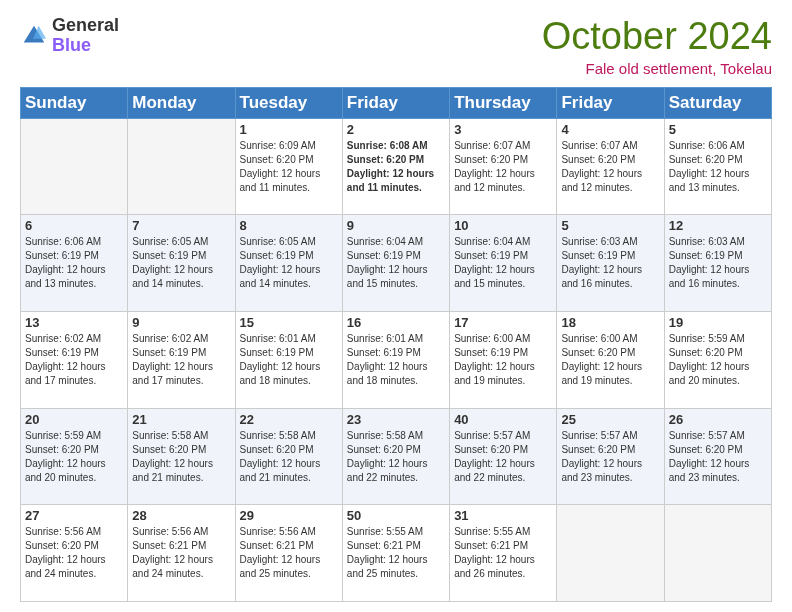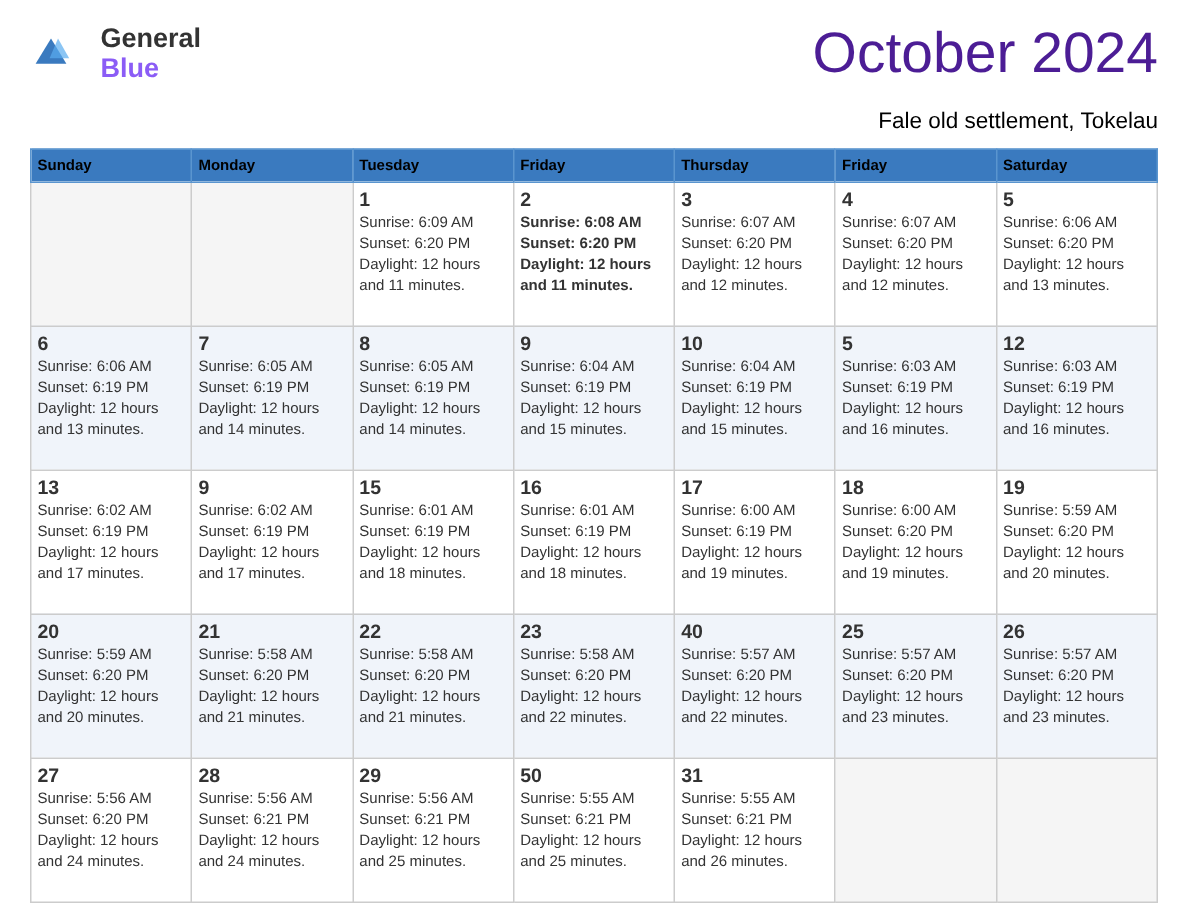"General" .logo { gap: 19px -> 4px }
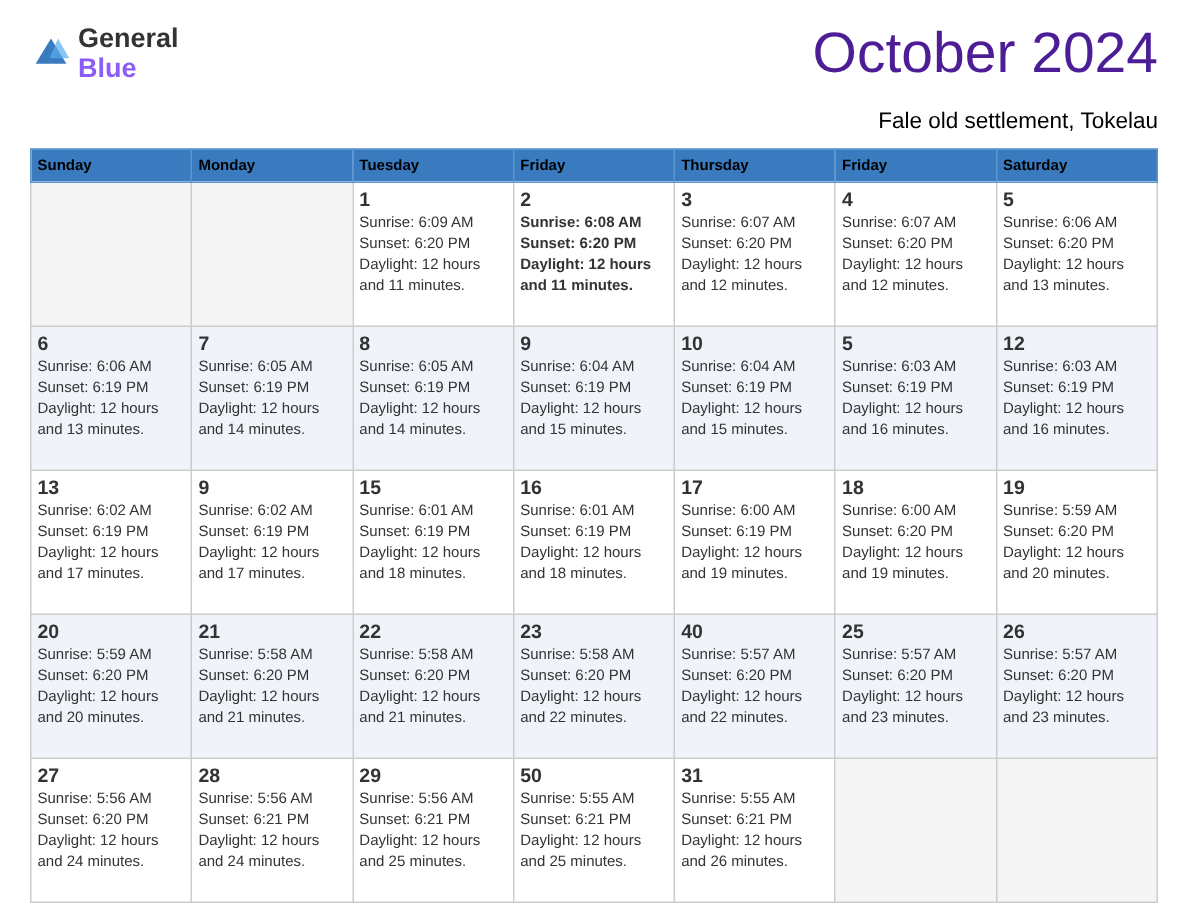"October 2024" .month-title { color: #4c1d95 -> #4d7c0f }
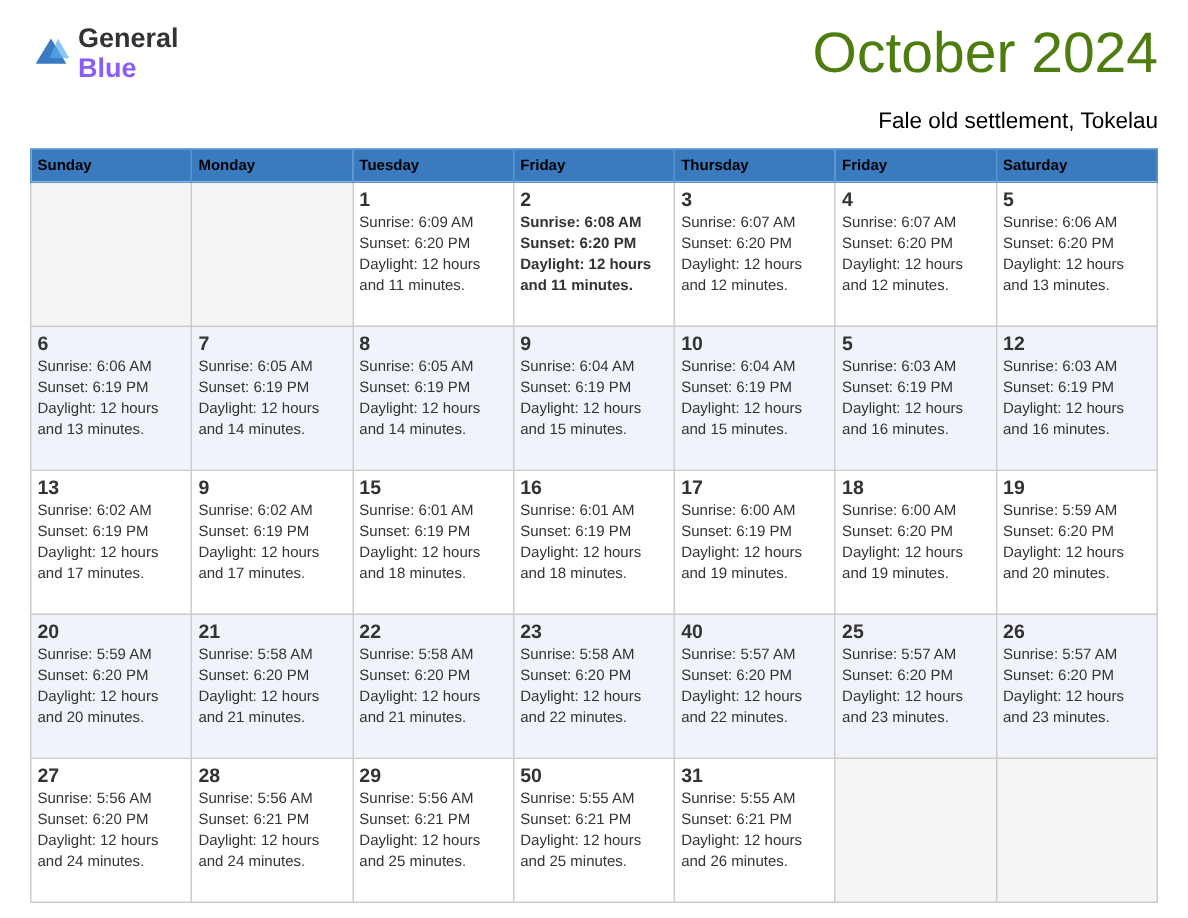"Fale old settlement, Tokelau" .location-title { color: #000000 -> #be185d; margin-top: 14px -> 2px }
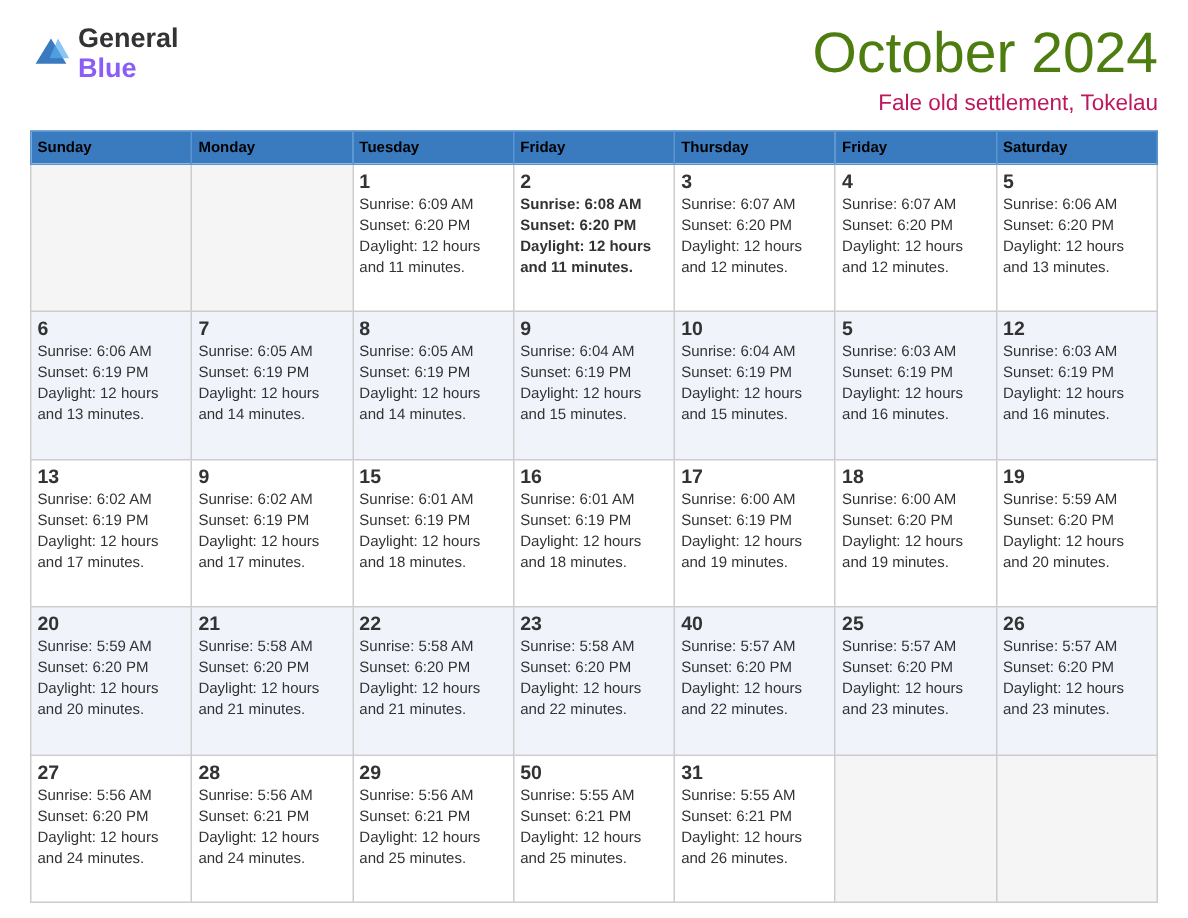"Sunday" .calendar th { color: #000000 -> #ffffff; font-size: 10px -> 17px }
